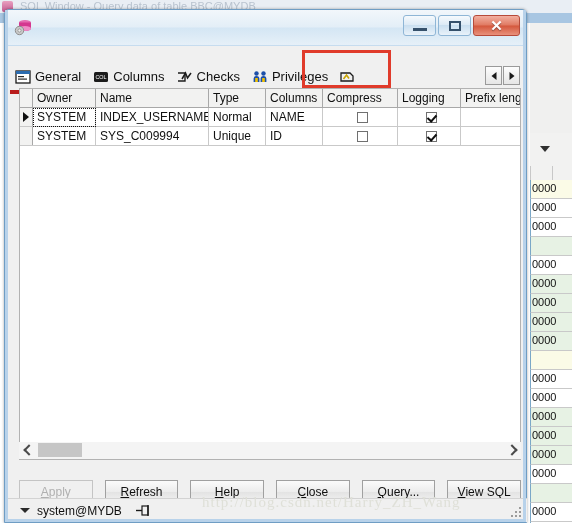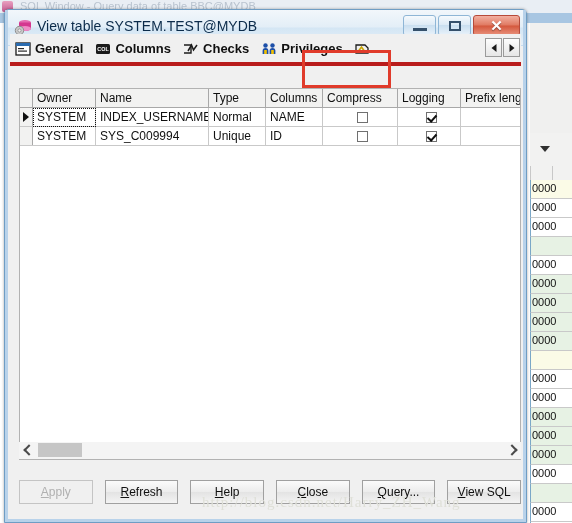"View table SYSTEM.TEST@MYDB" span.title-text { html: <span>View table SYSTEM.TEST@MYDB</span> -> none }
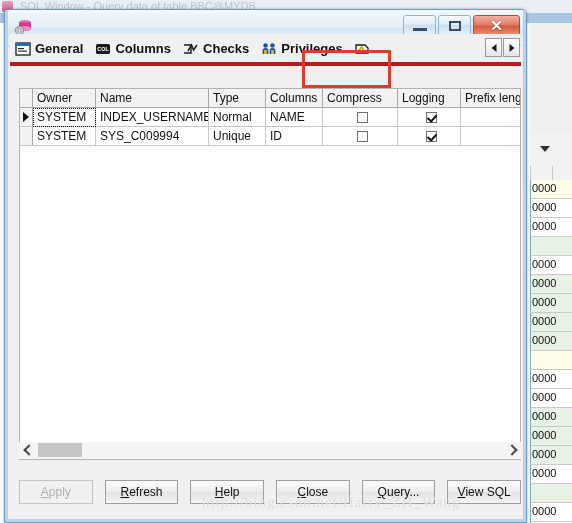"General" .tabstrip { font-weight: bold -> none; top: 24px -> 52px }
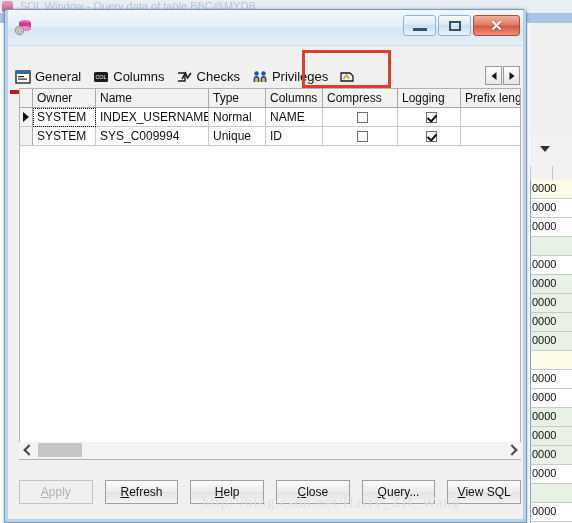"system@MYDB" div.statusbar { html: none -> <div> <span></span> <span>system@MYDB</span> <span> <svg> <rect></rect> <line></line> <line></line> </svg> </span> <span> <i></i> <i></i> <i></i> <i></i> <i></i> <i></i> </span> </div> }
